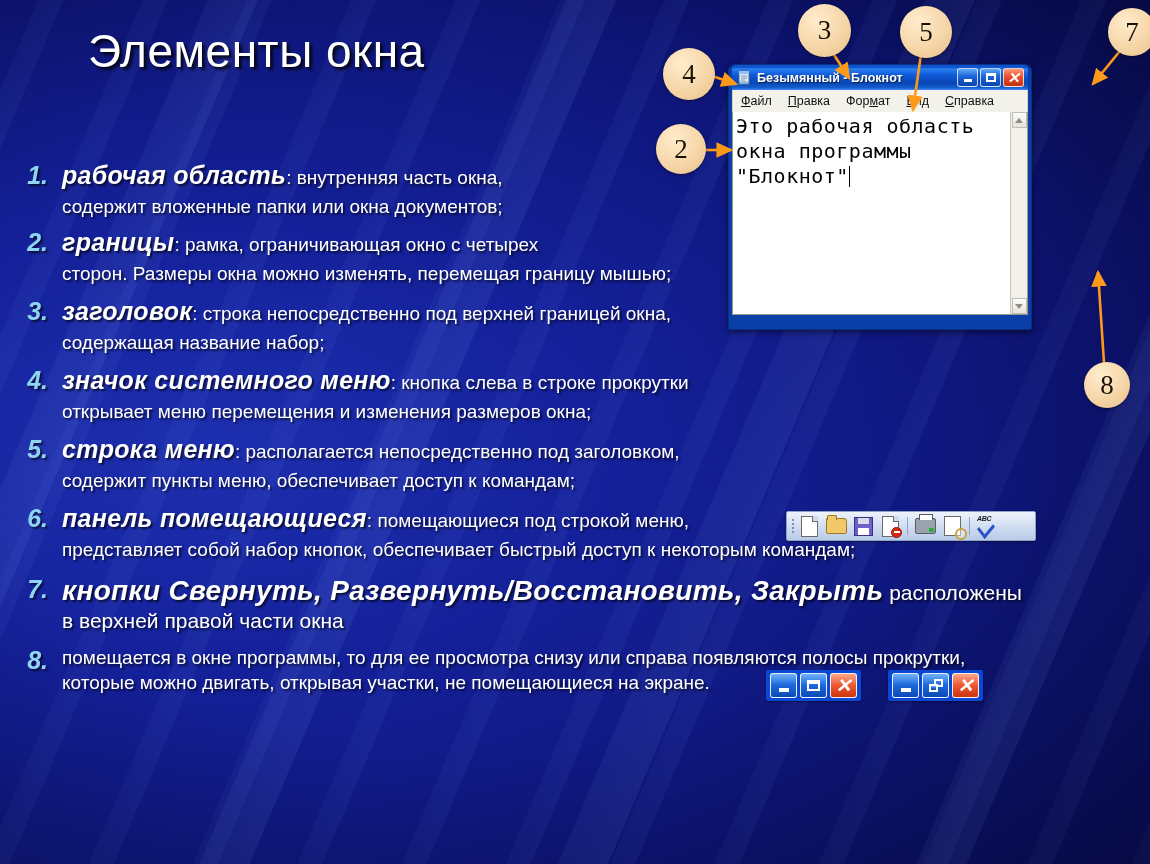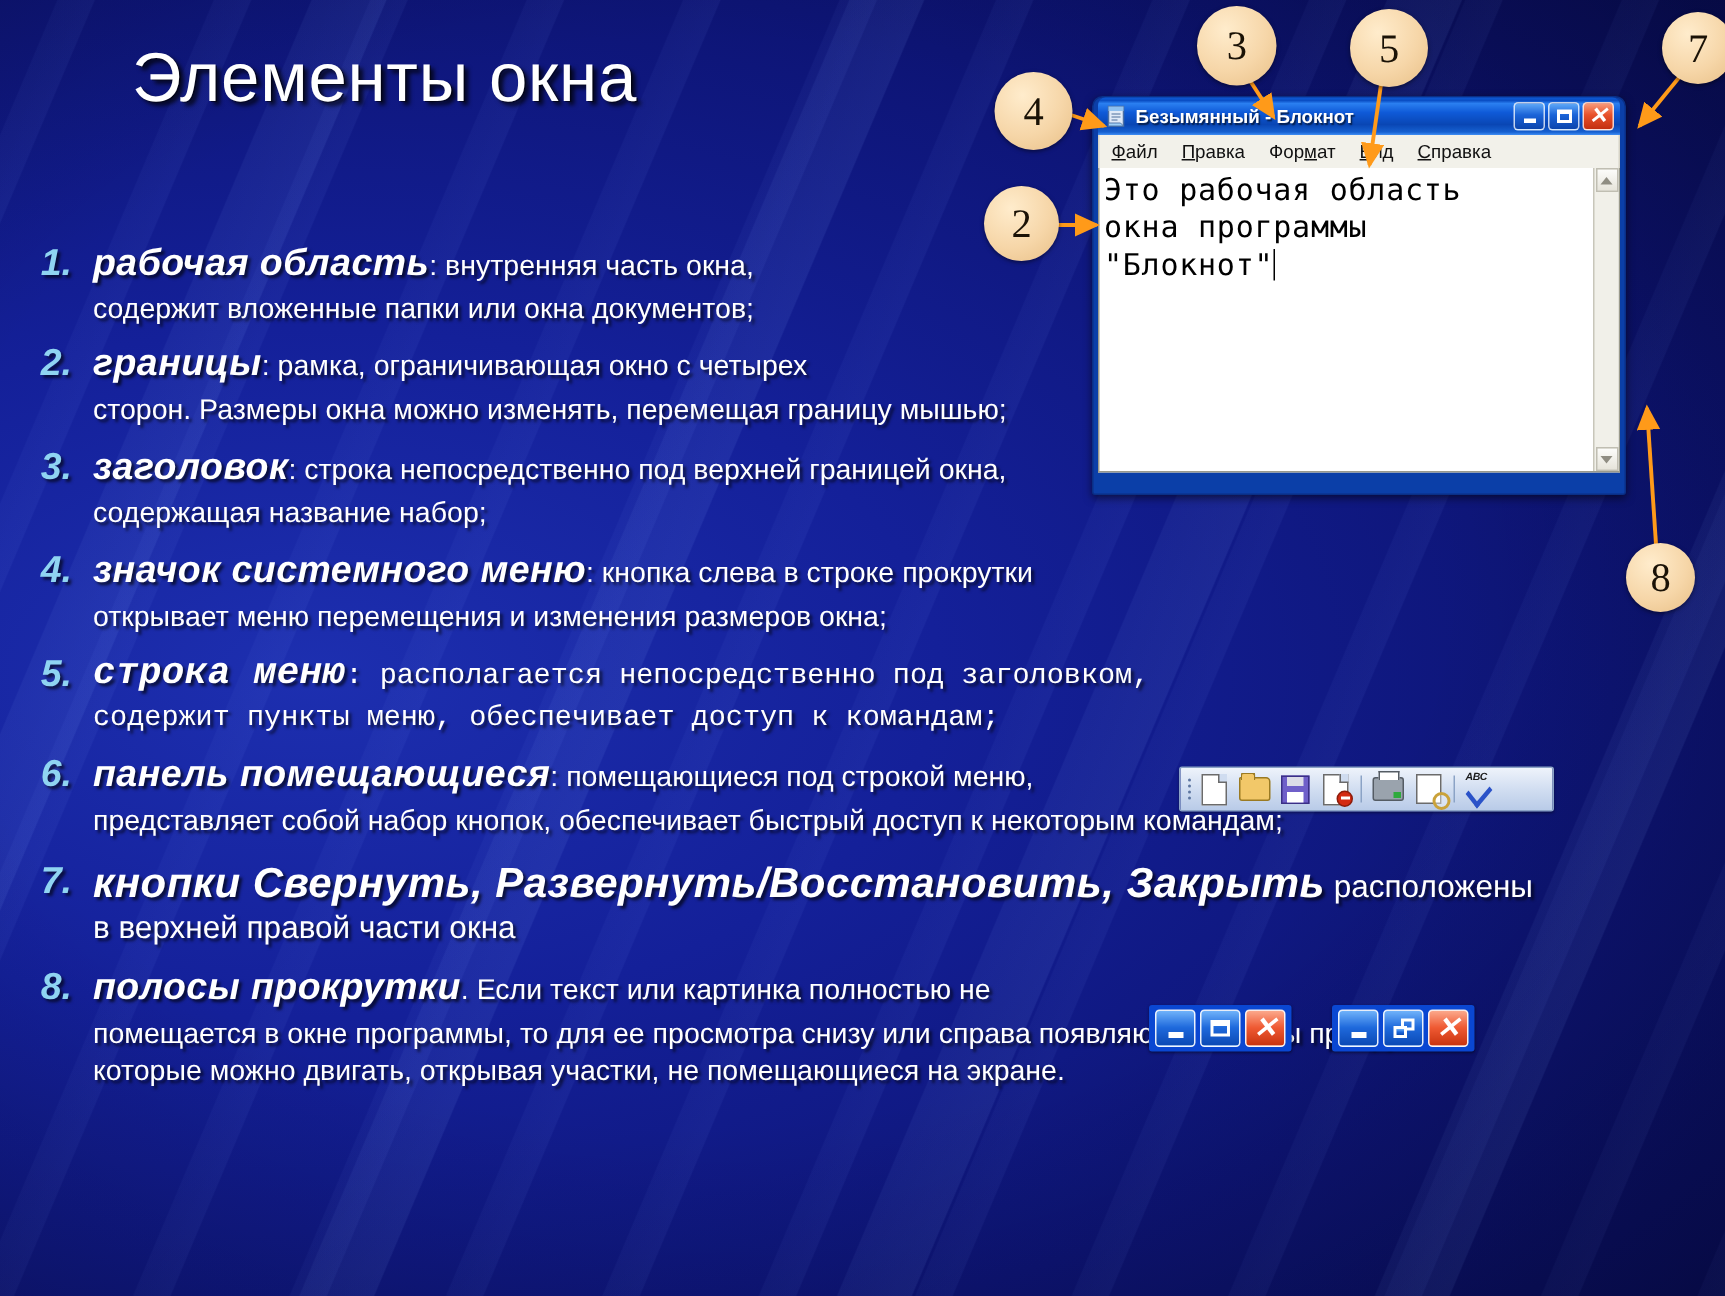"Безымянный - Блокнот" .np { width: 356px -> 304px }
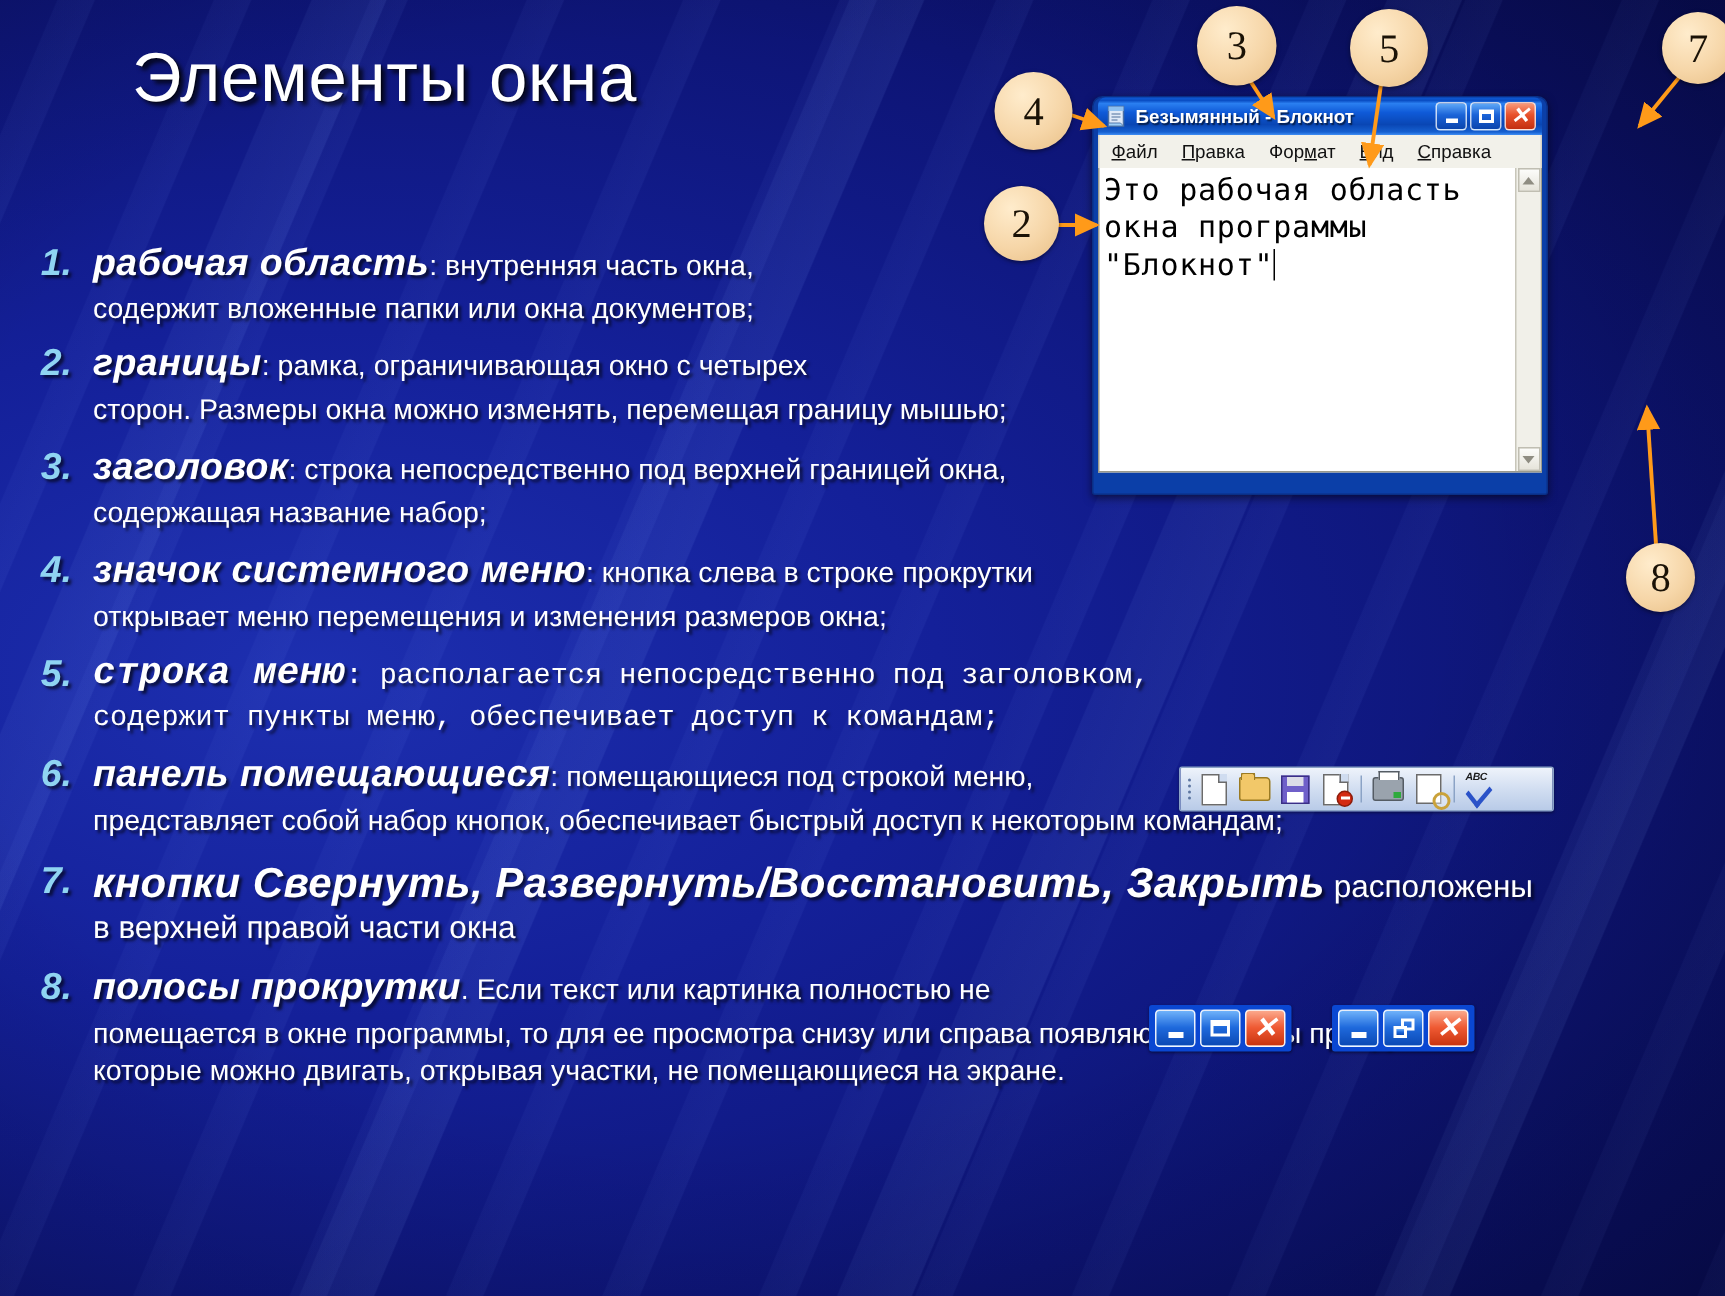"строка меню: располагается" div.body { font-family: Liberation Mono, monospace -> none }
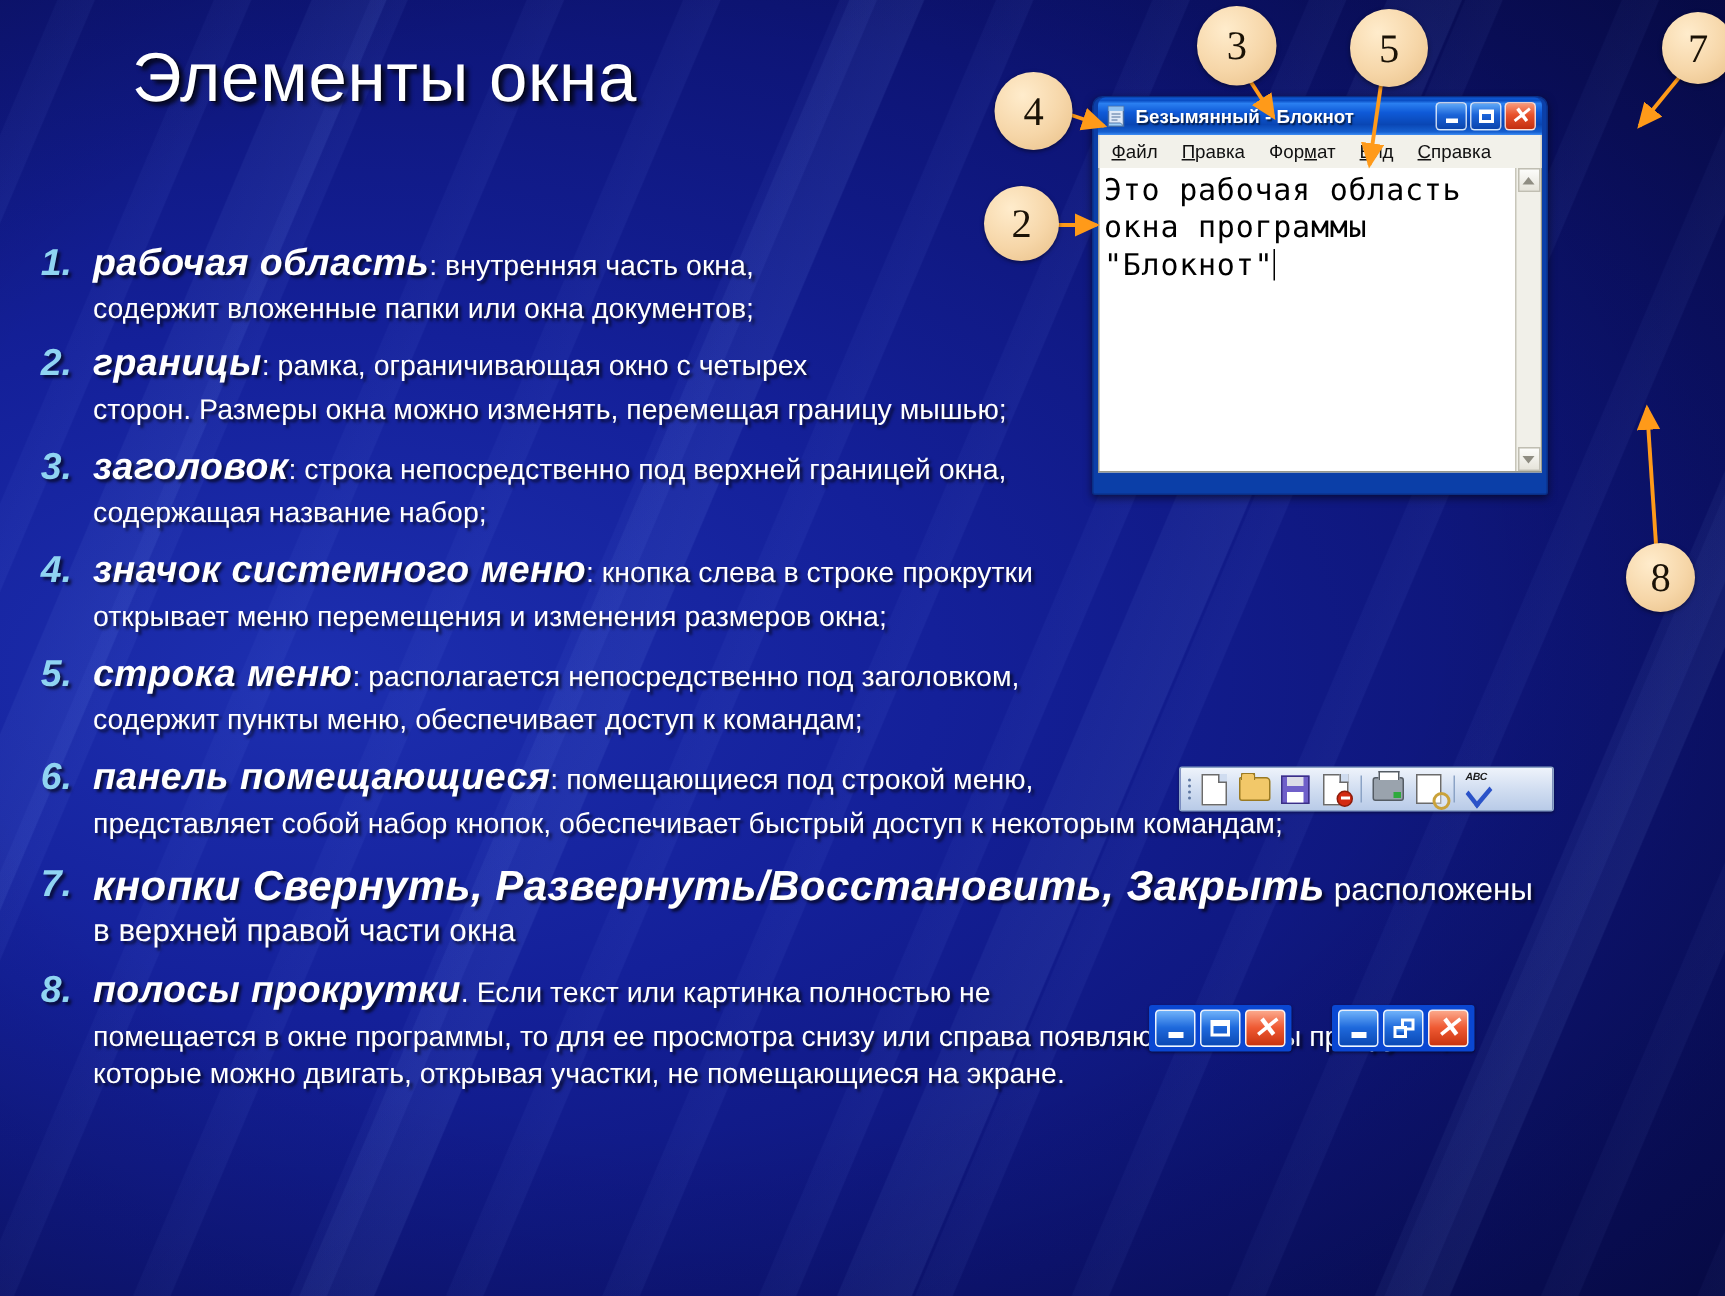"полосы прокрутки. Если текст или" span.lead { html: <span><span>полосы прокрутки</span><span>. Если текст или картинка полностью не</span></span> -> none }
